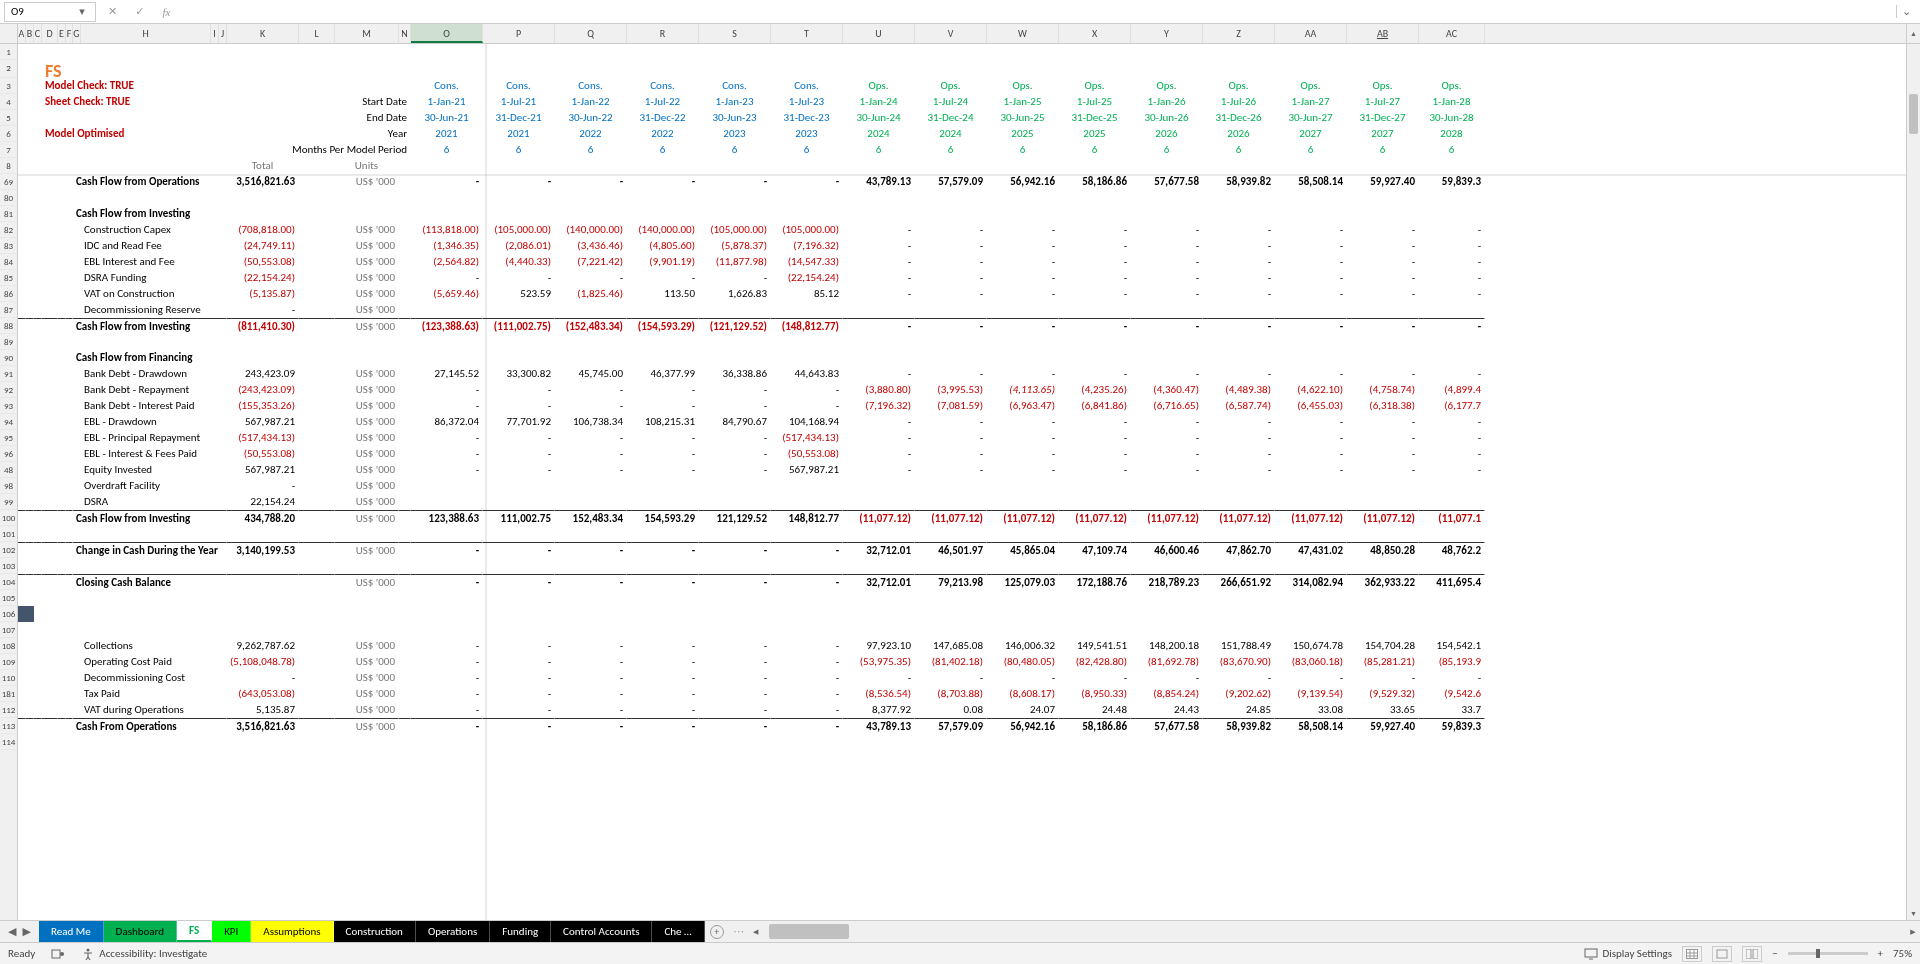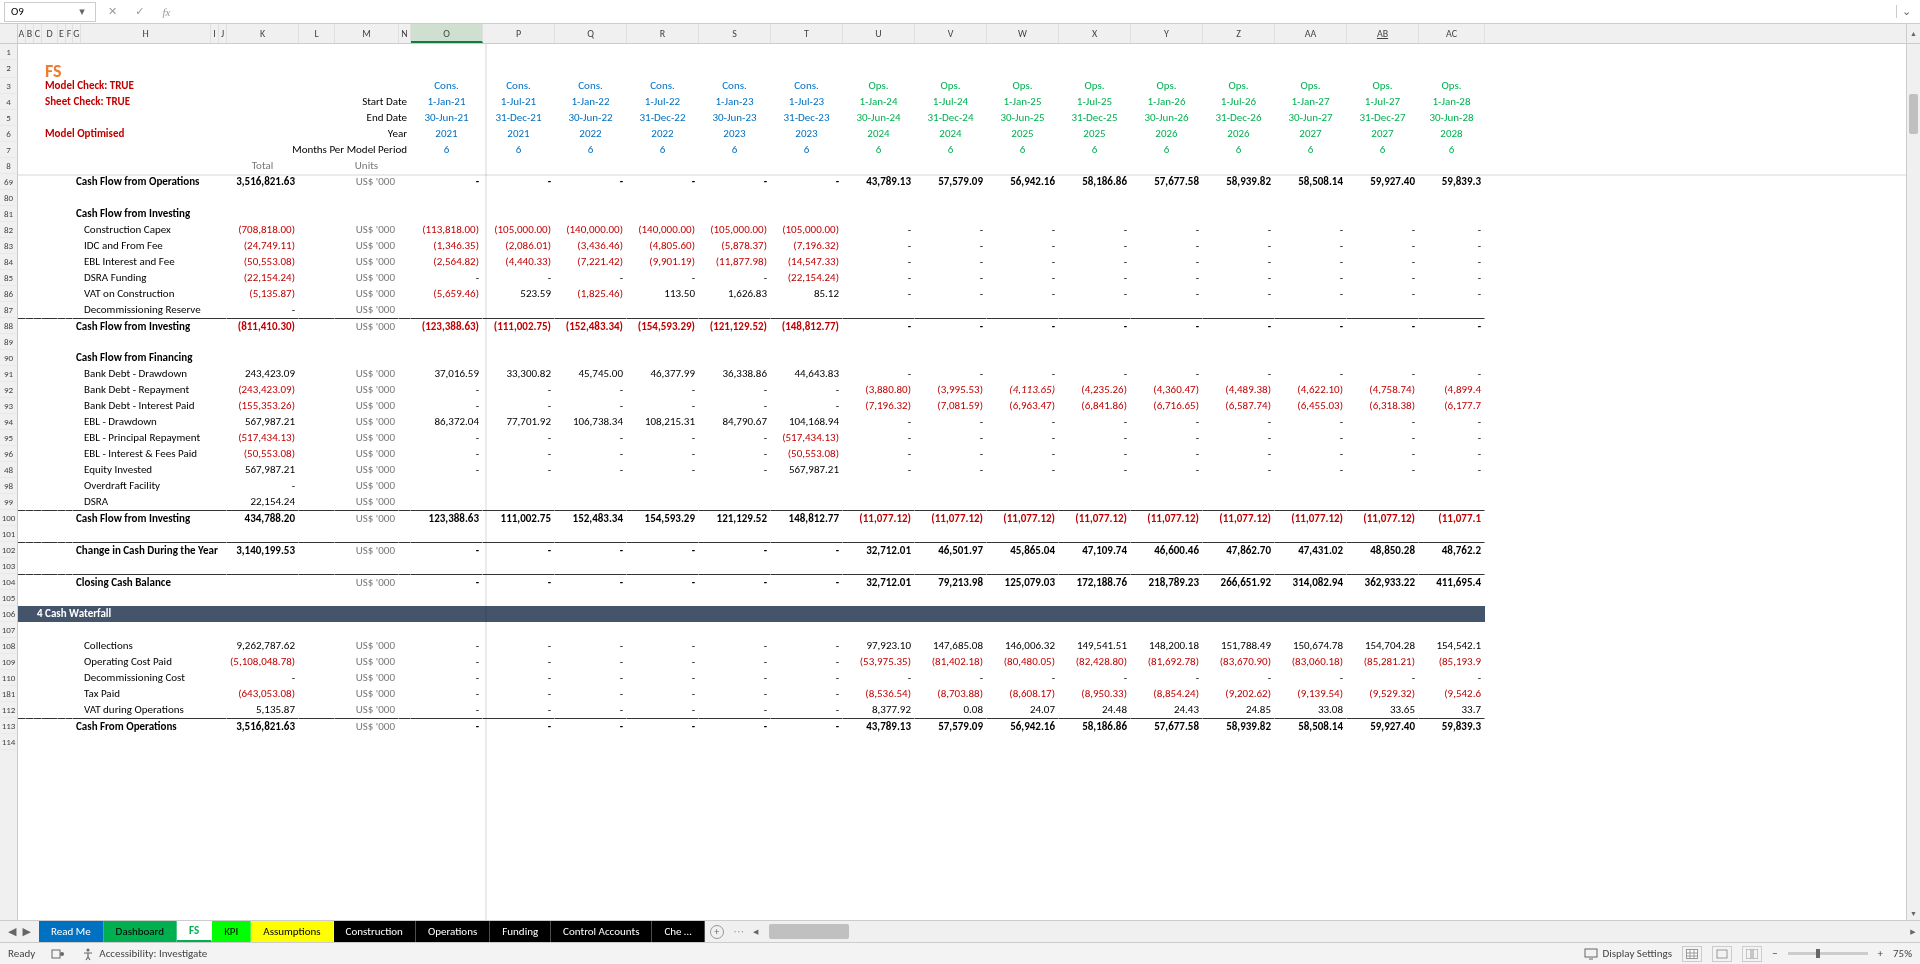"IDC and From Fee" div.cell { text: From -> Read }
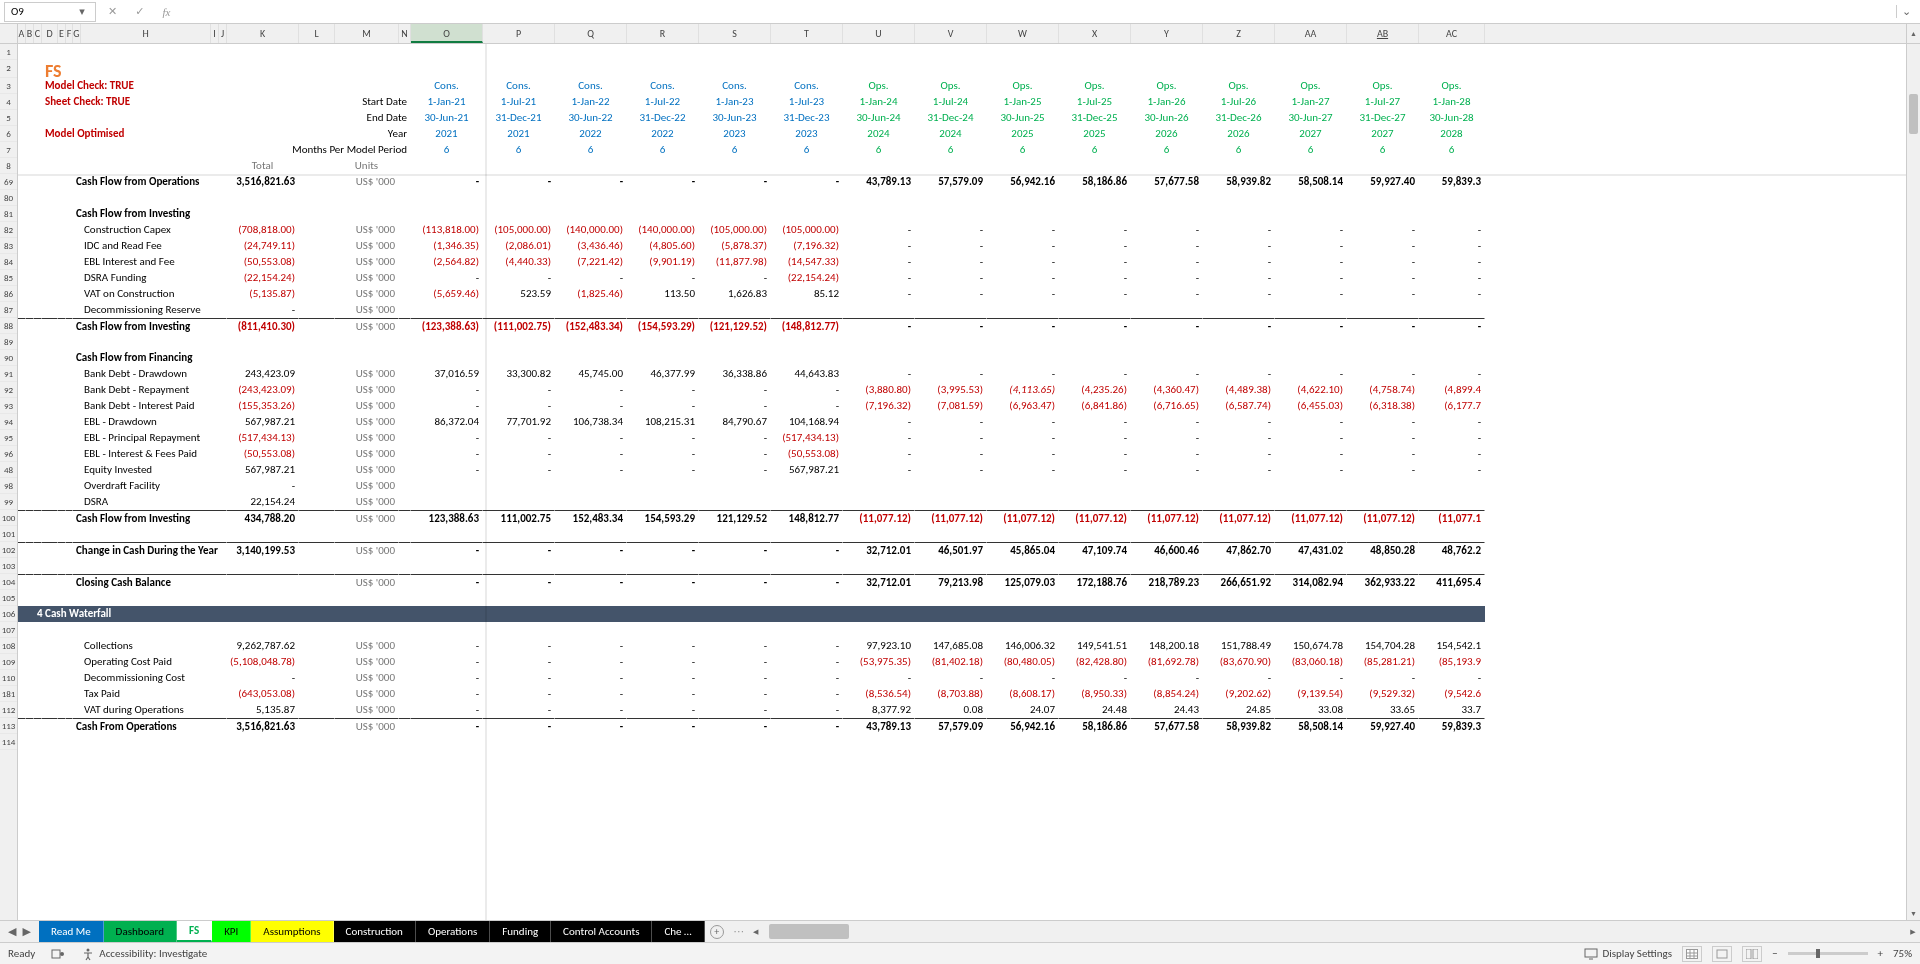"37,016.59" div.cell { text: 37,016.59 -> 27,145.52 }
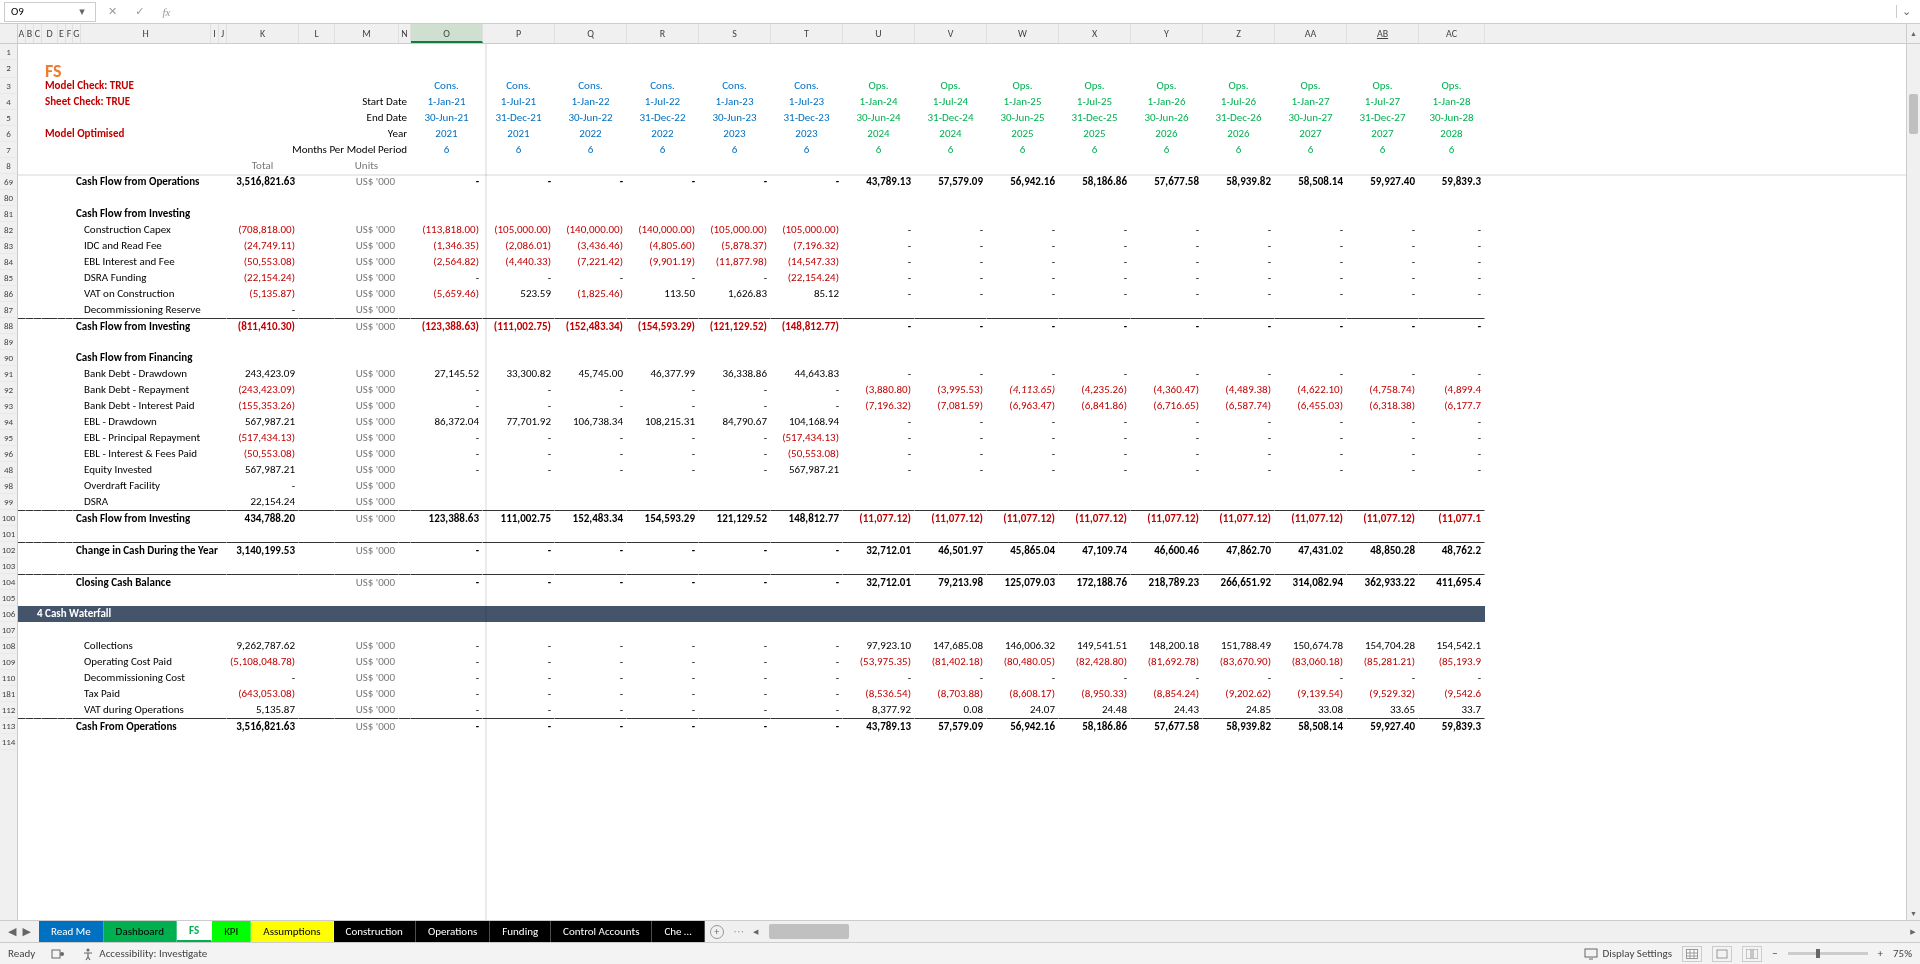"4 Cash Waterfall" div.cell { html: <div>4 Cash Waterfall</div> -> none }
